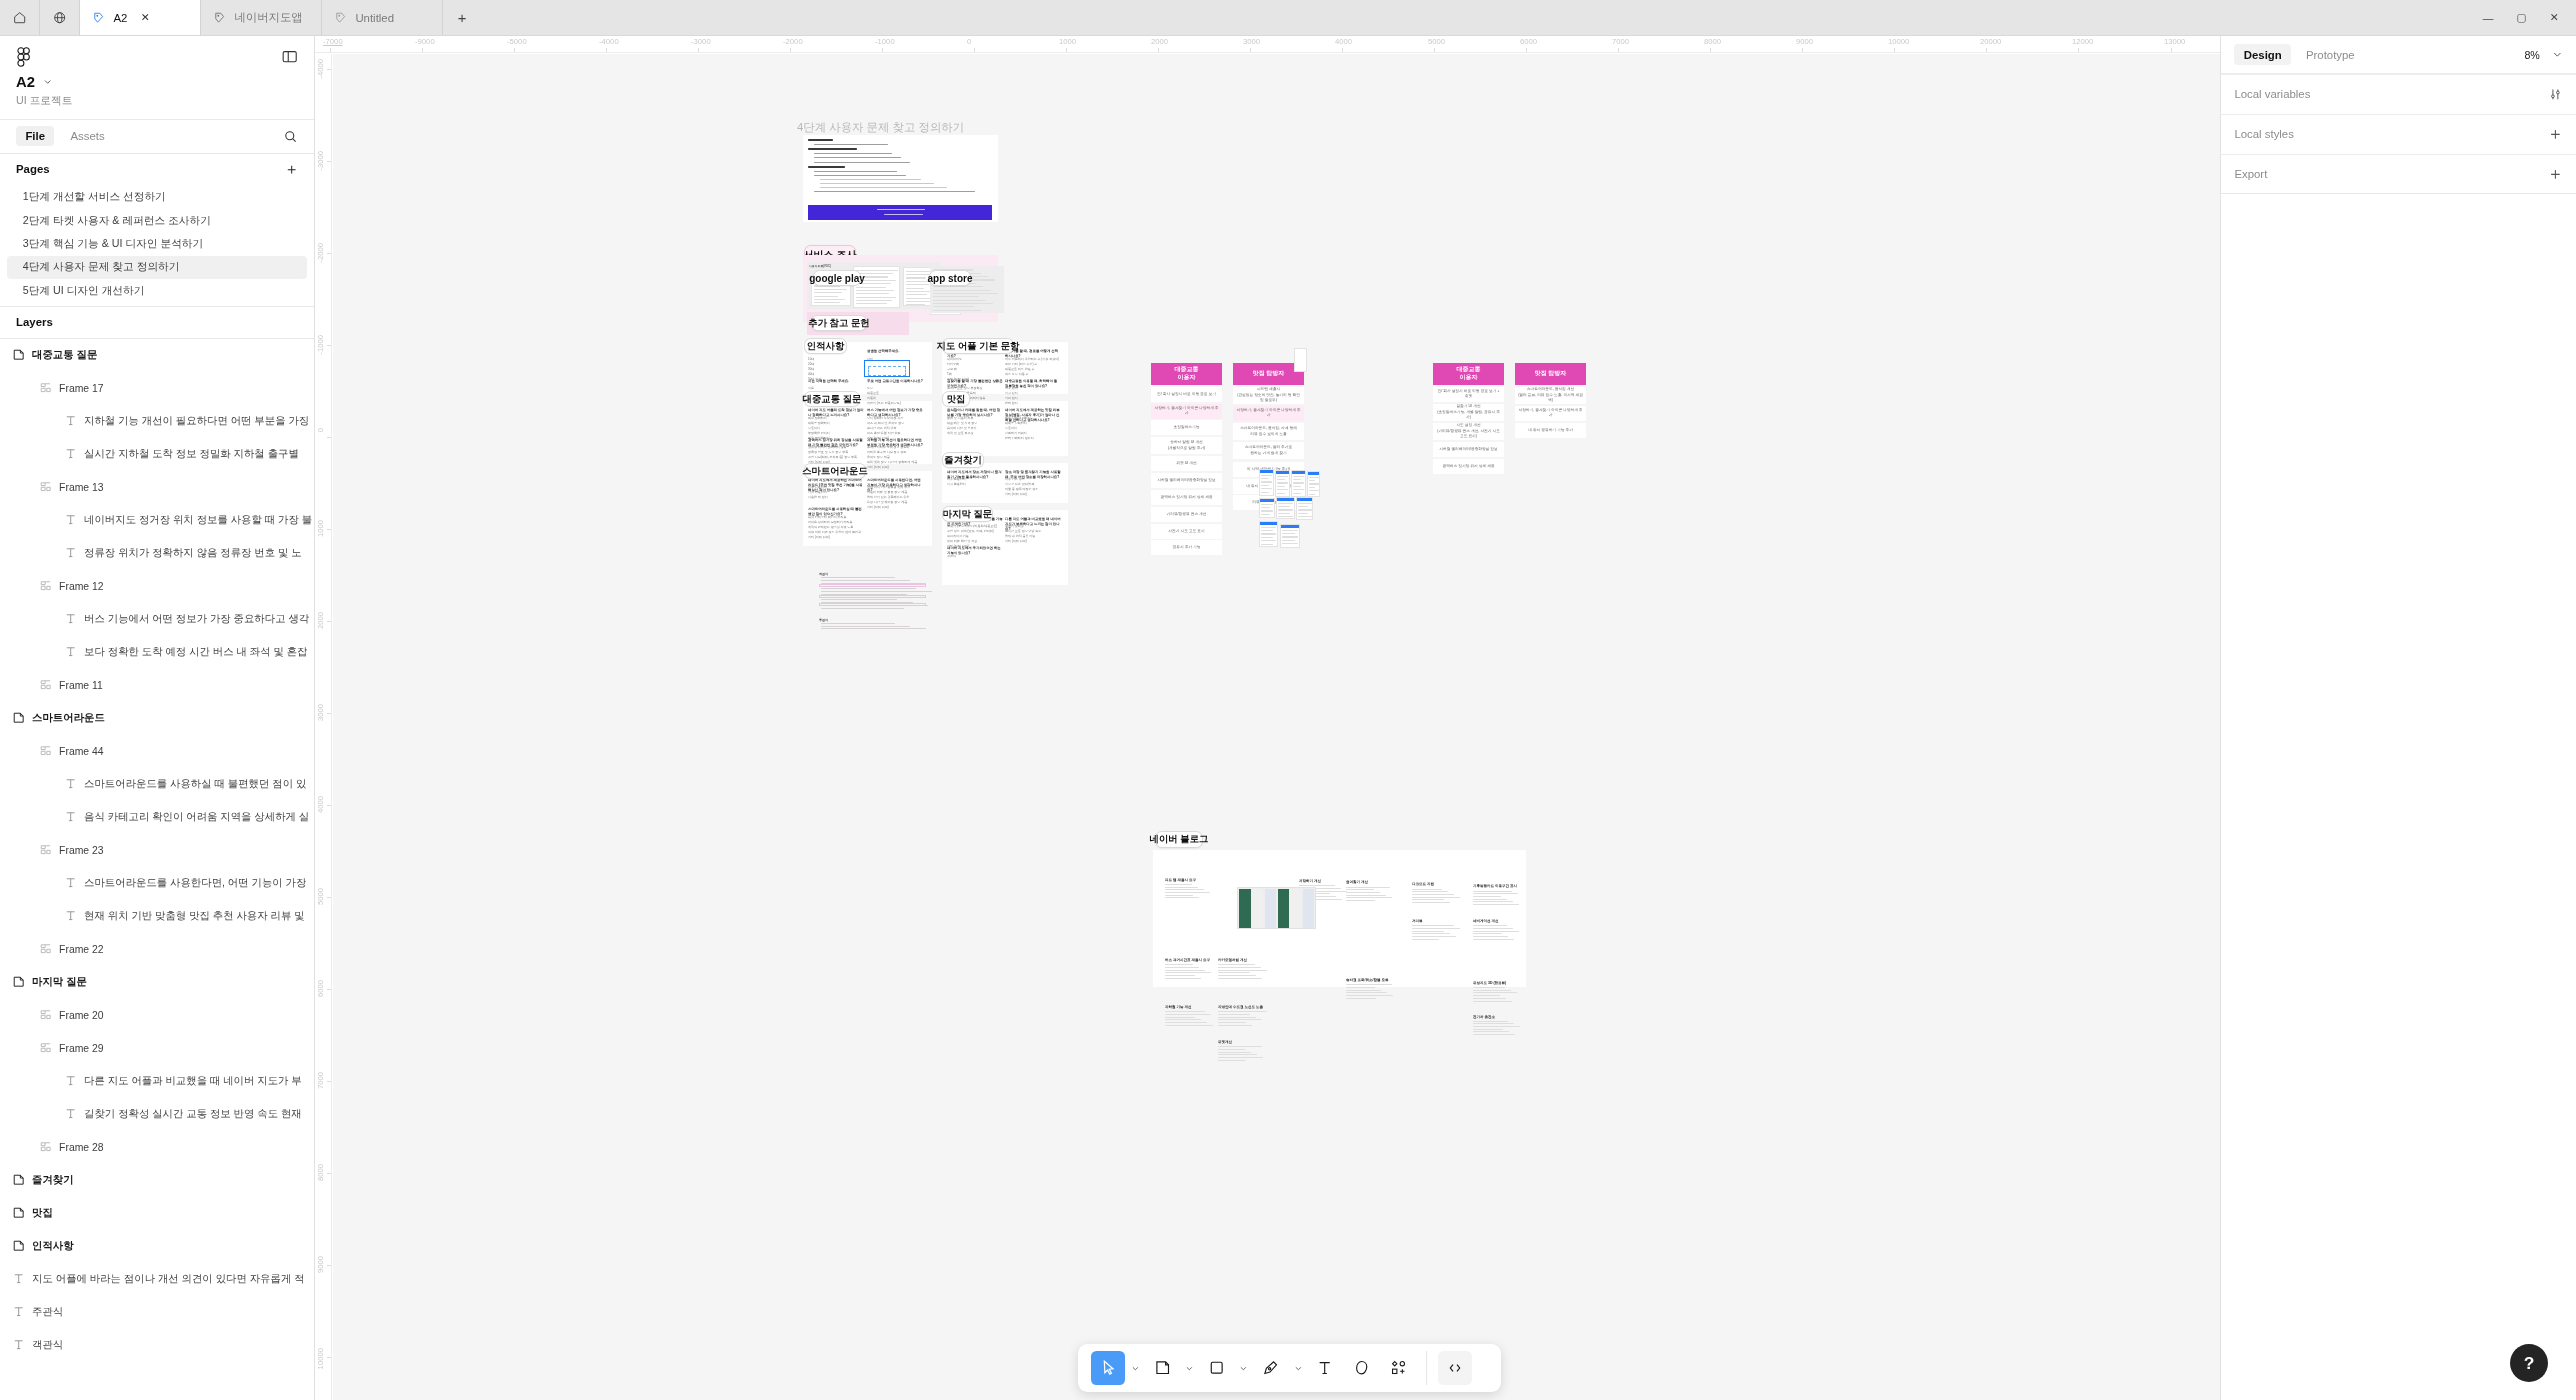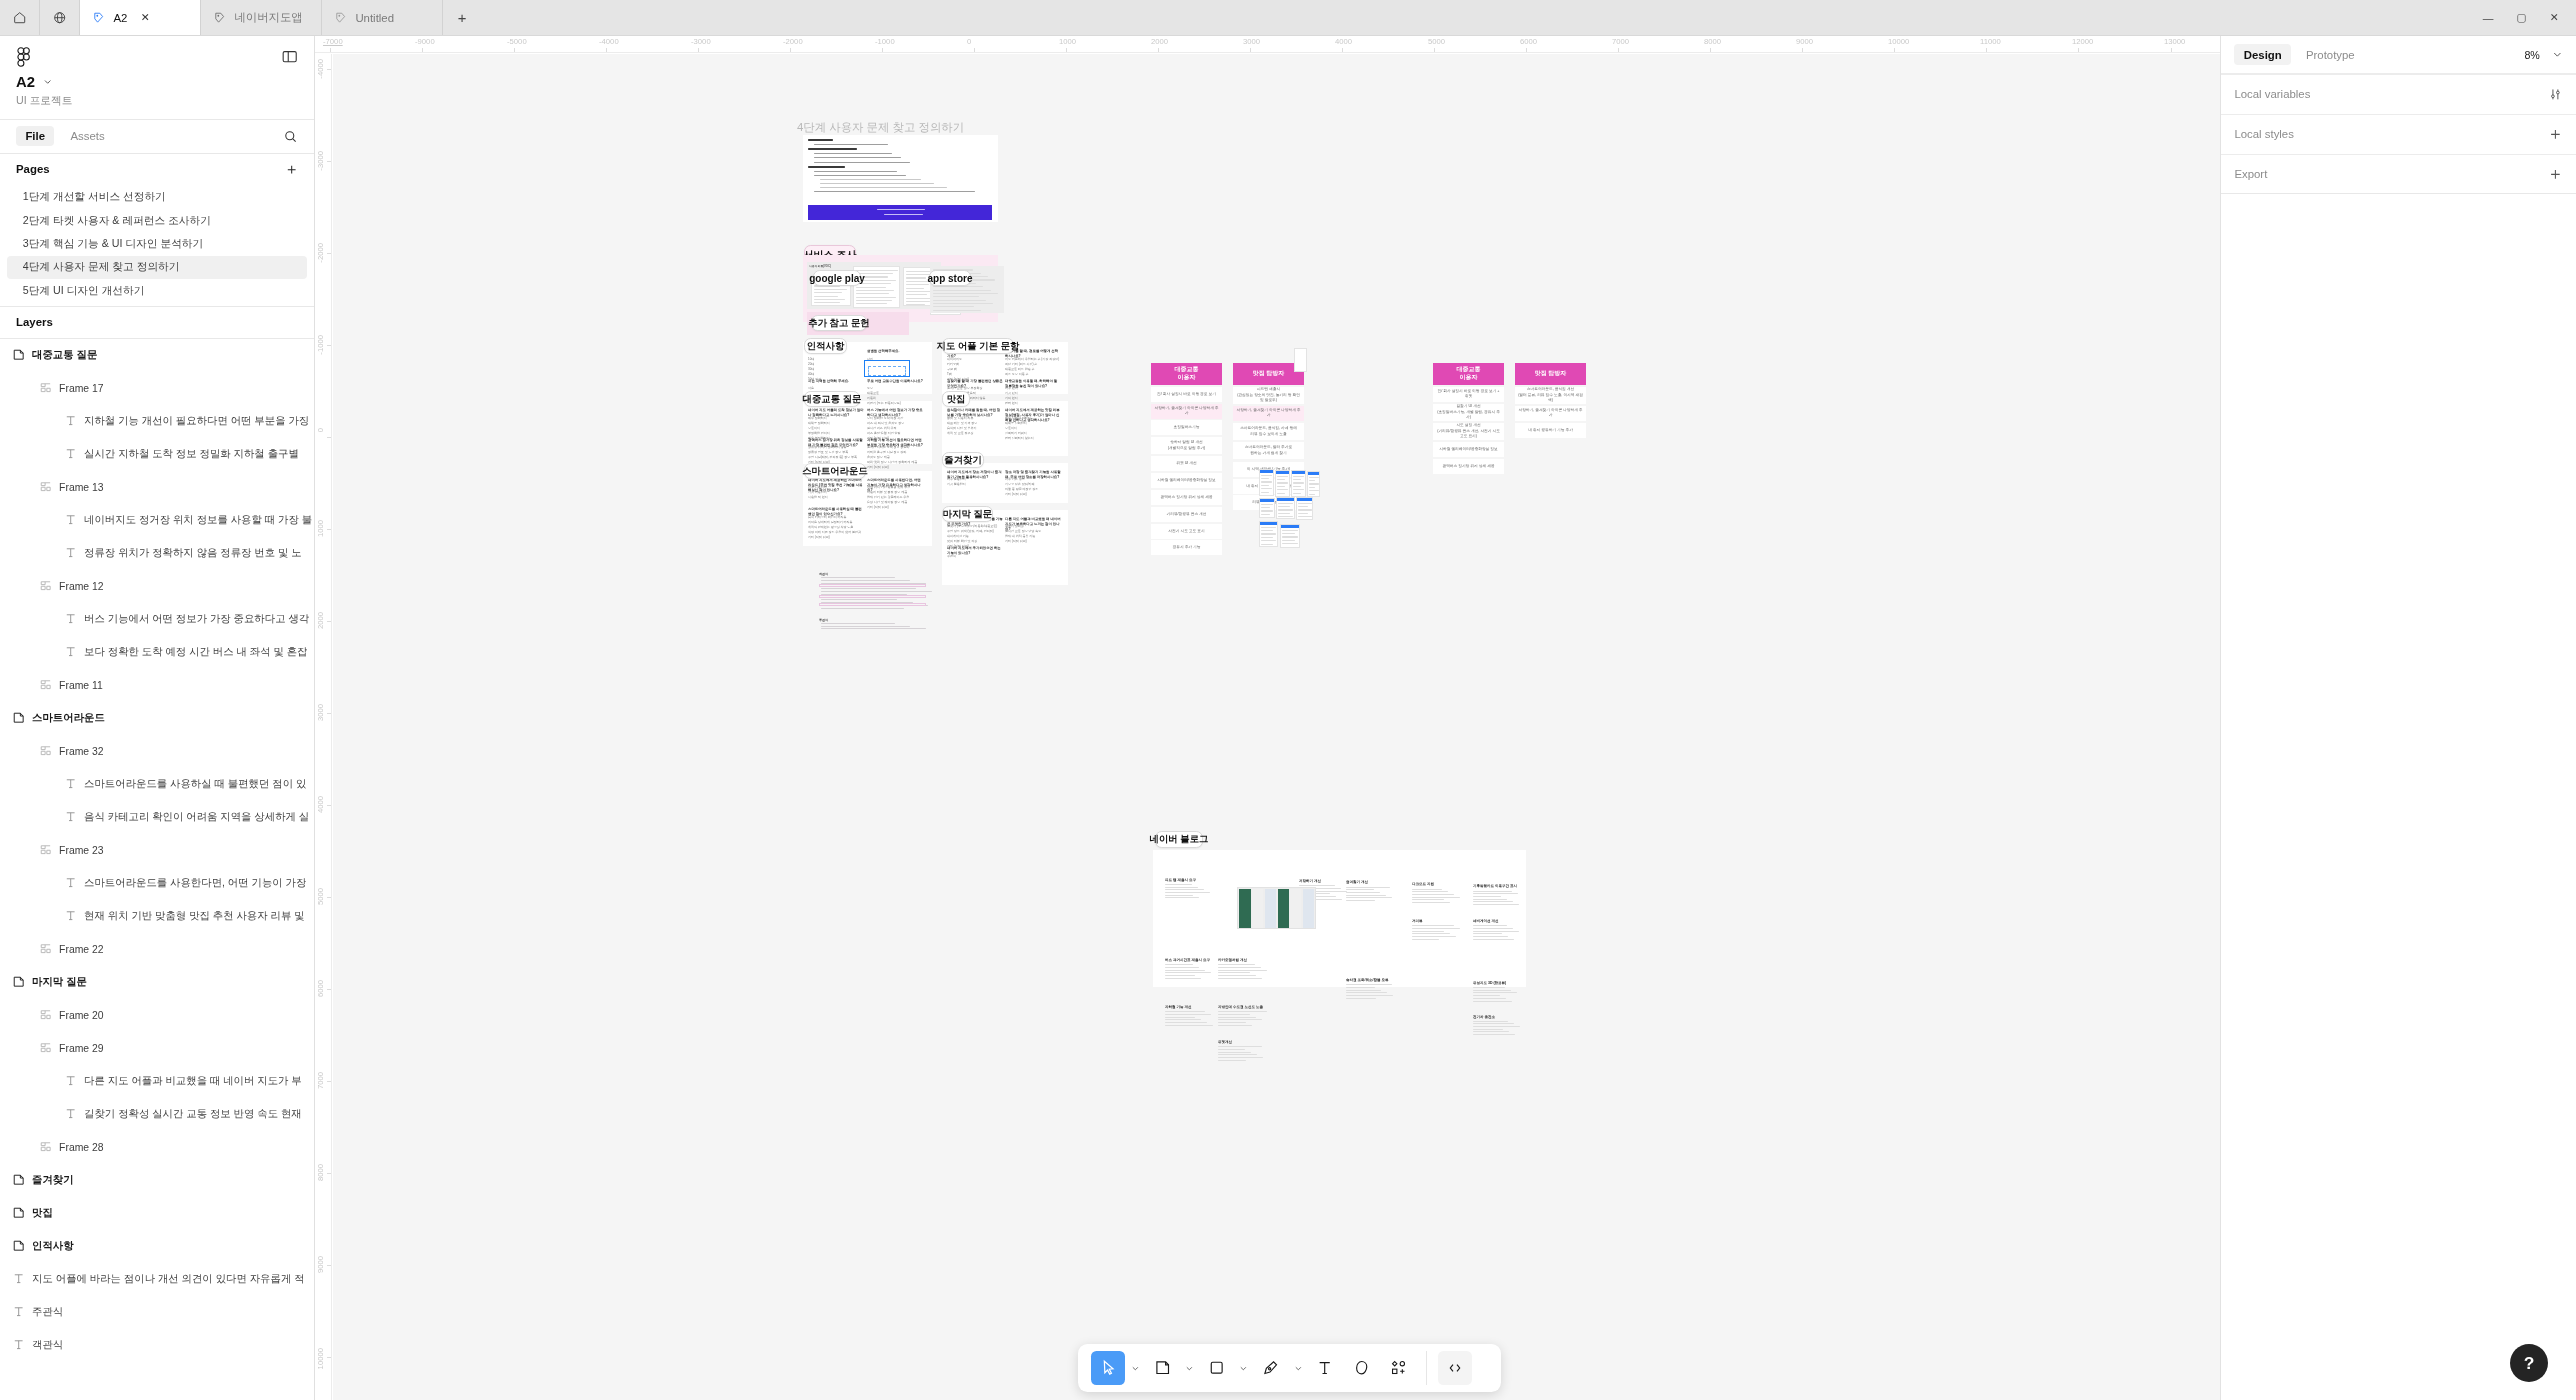"11000" div.rt-tick { text: 11000 -> 20000 }
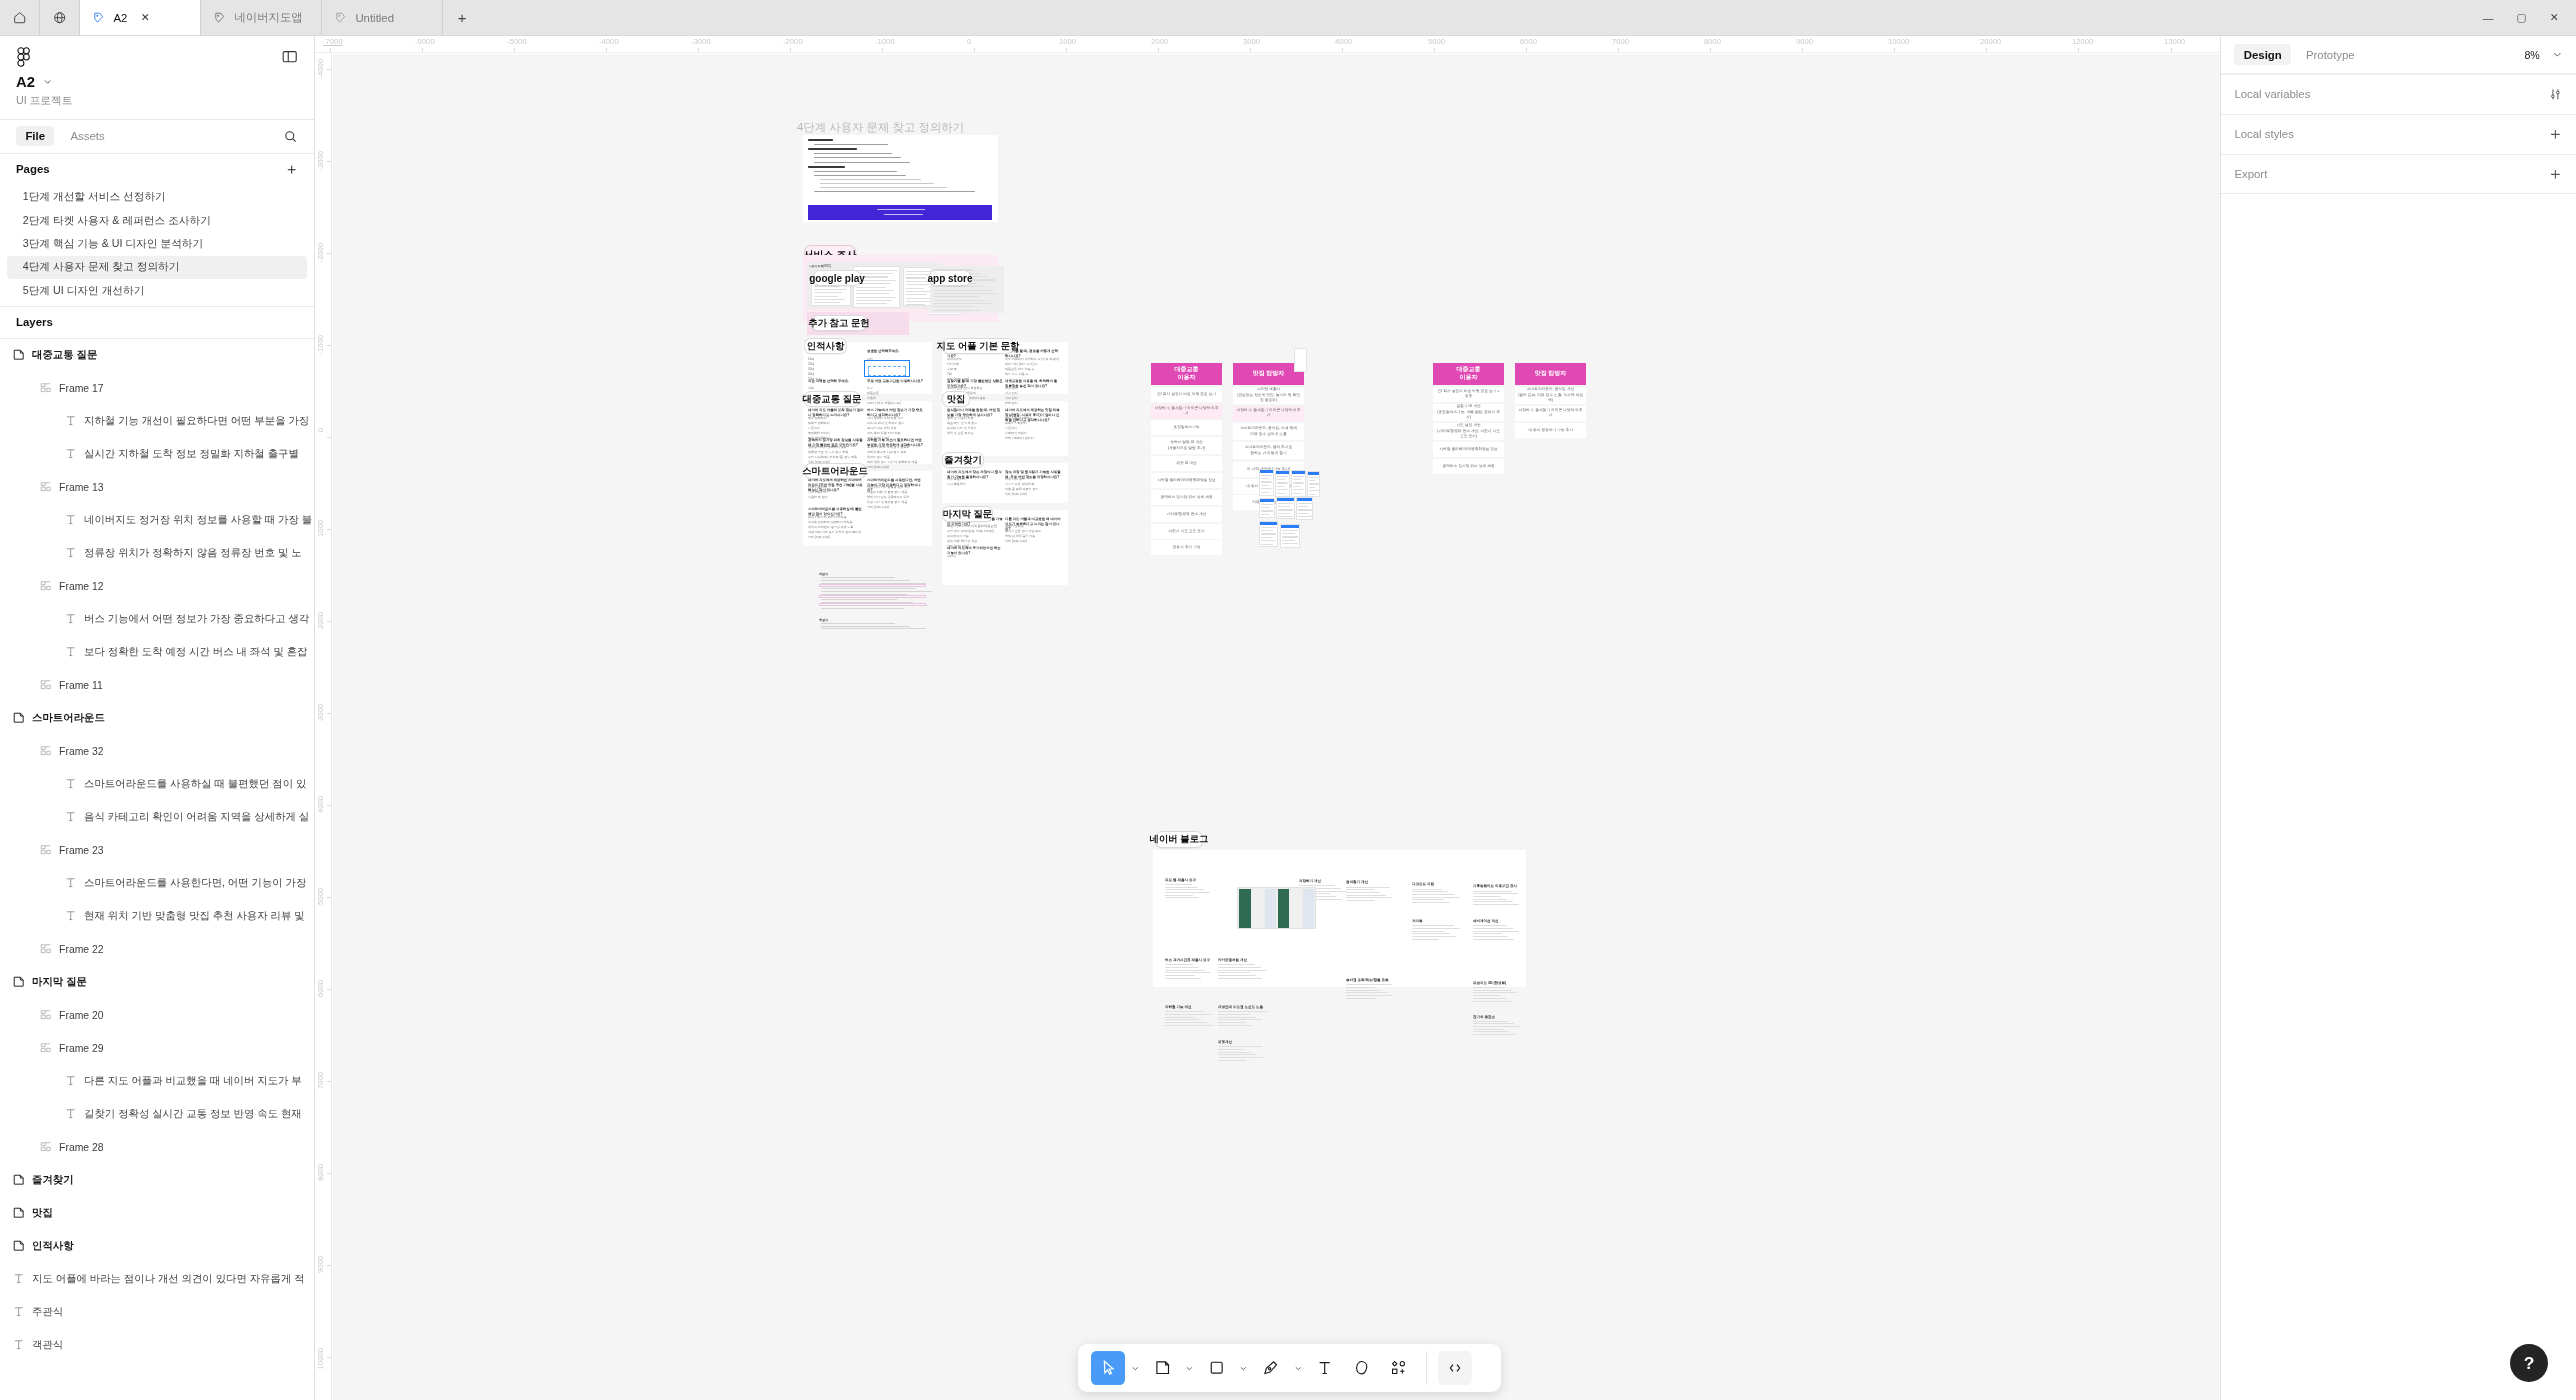"Frame 32" span.lbl { text: 32 -> 44 }
